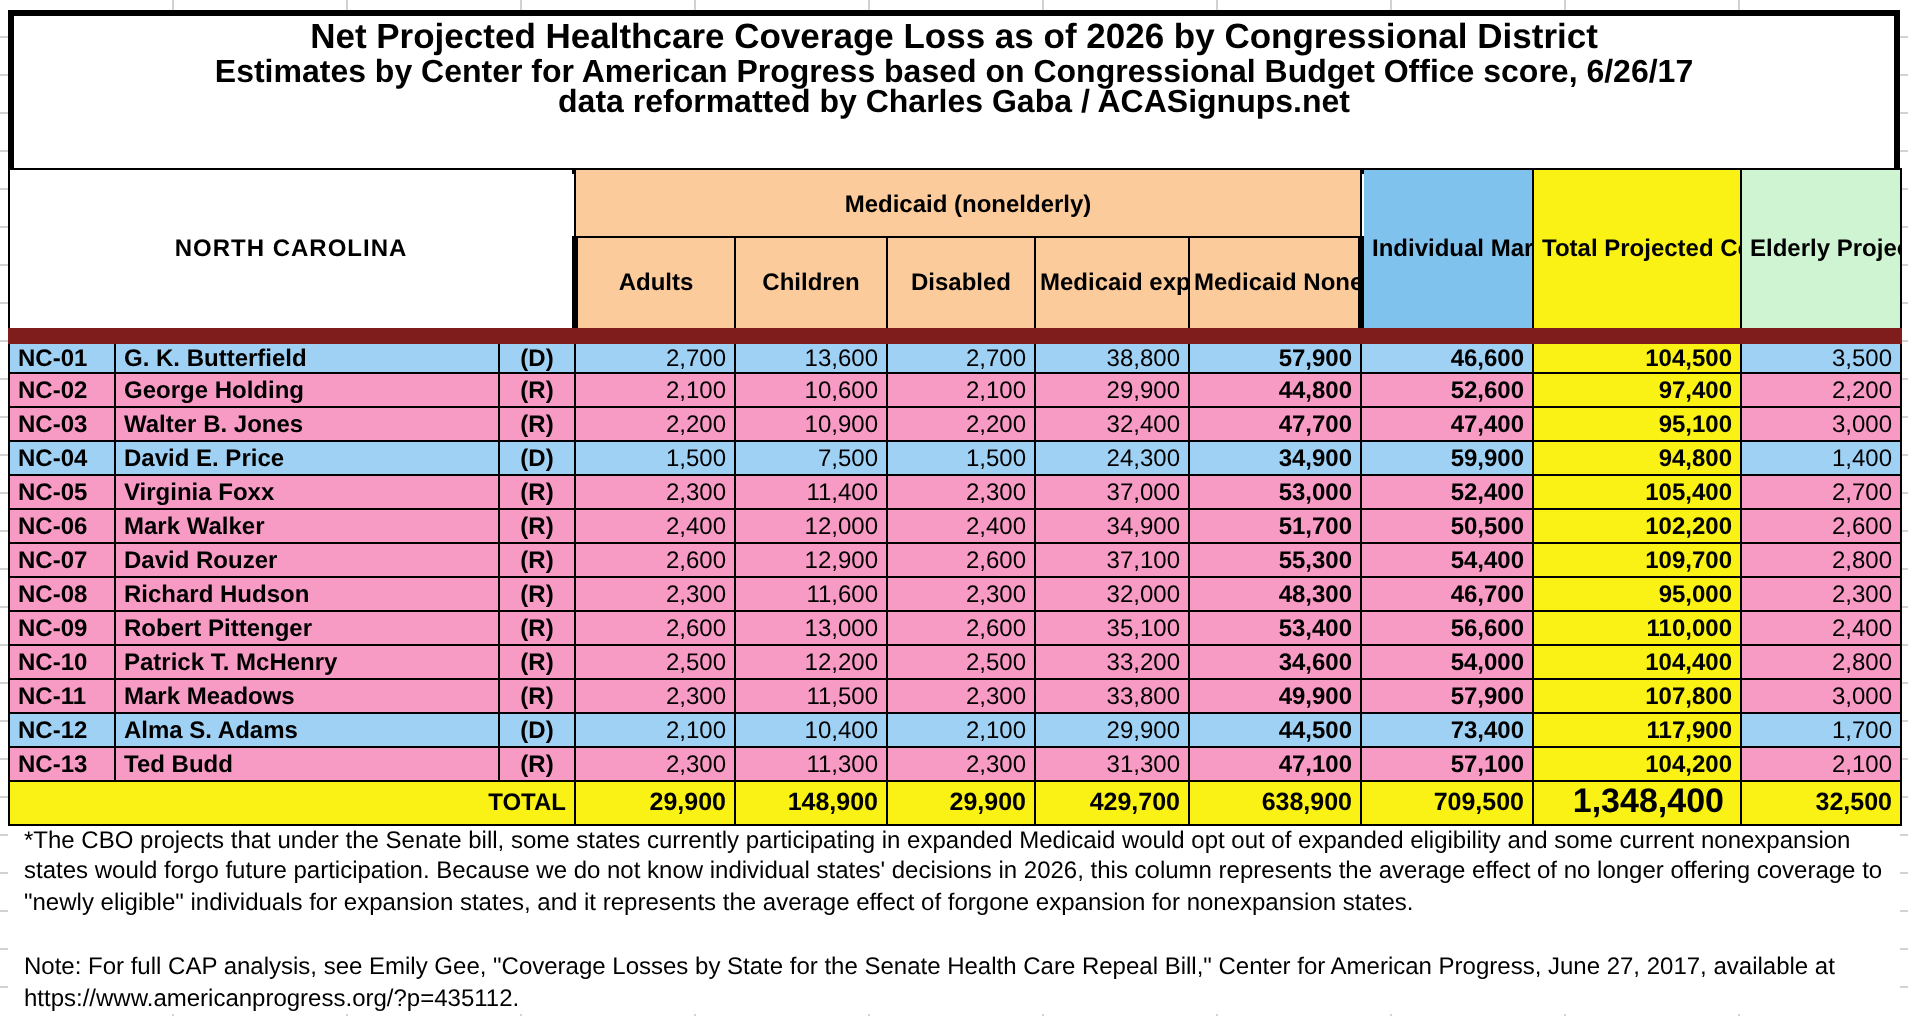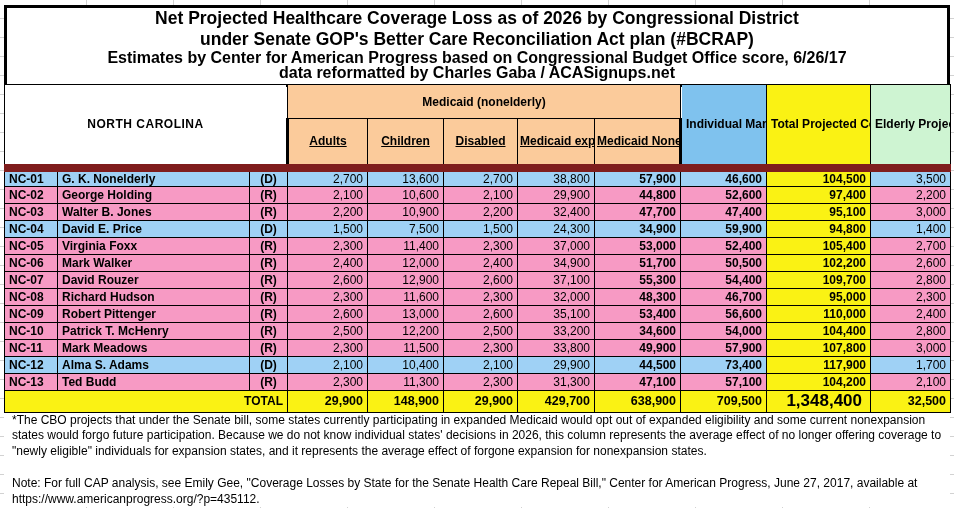"under Senate GOP's Better Care" div.t1 { html: <div>under Senate GOP's Better Care Reconciliation Act plan (#BCRAP)</div> -> none }
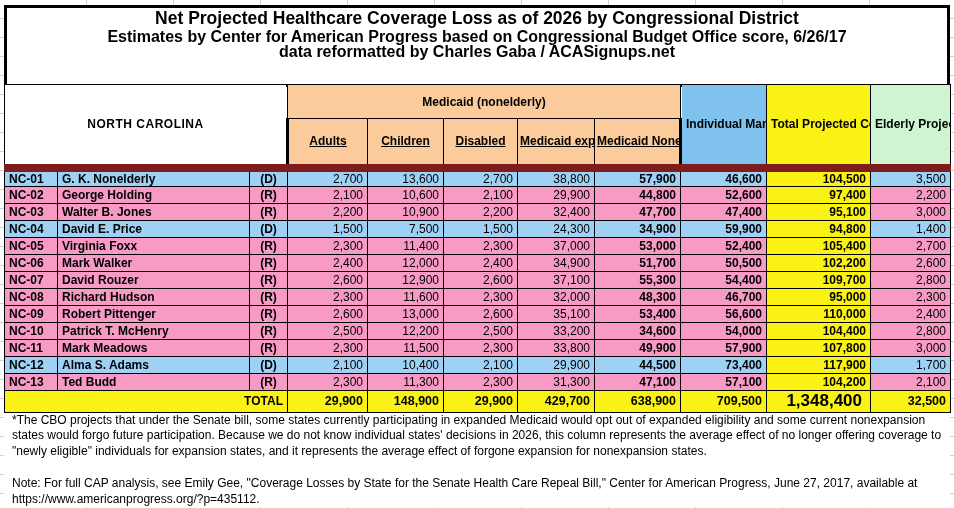"Adults" tr.sub-h th { text-decoration: underline -> none }
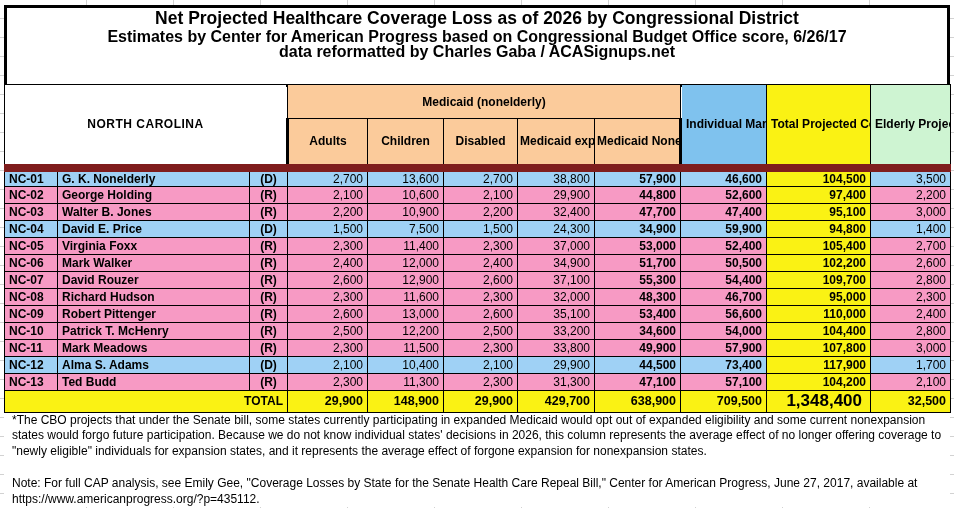"G. K. Nonelderly" td.name { text: Nonelderly -> Butterfield }
